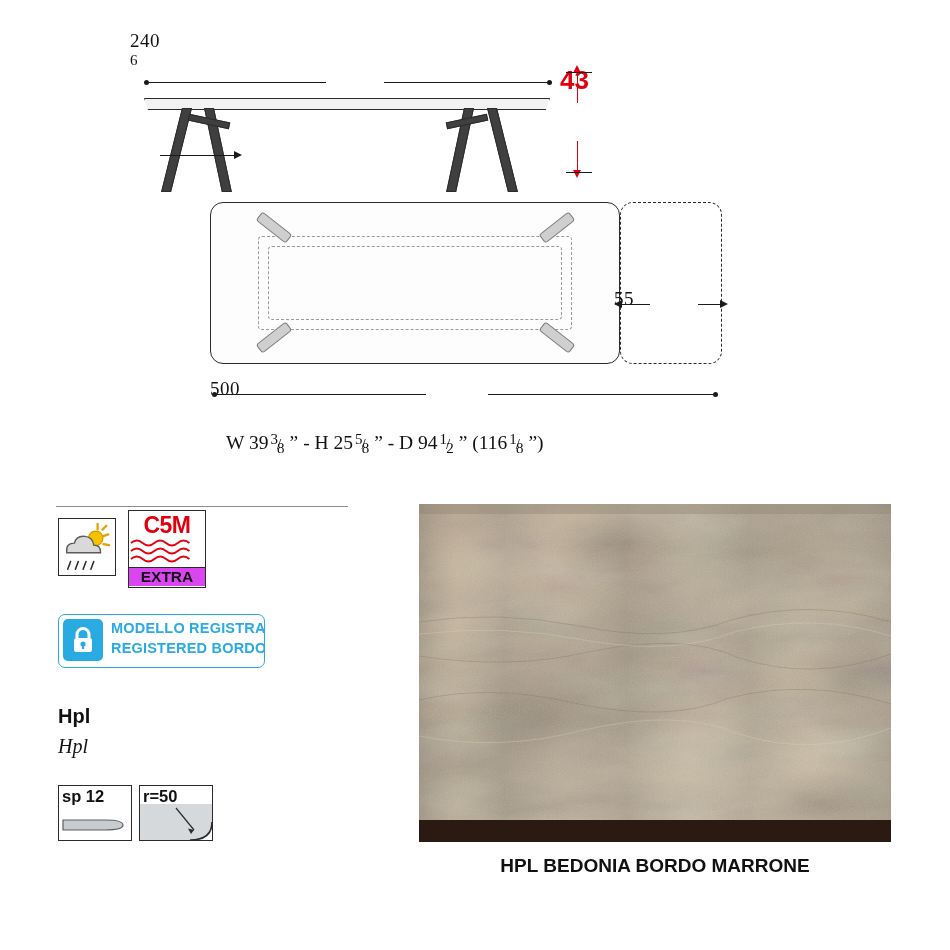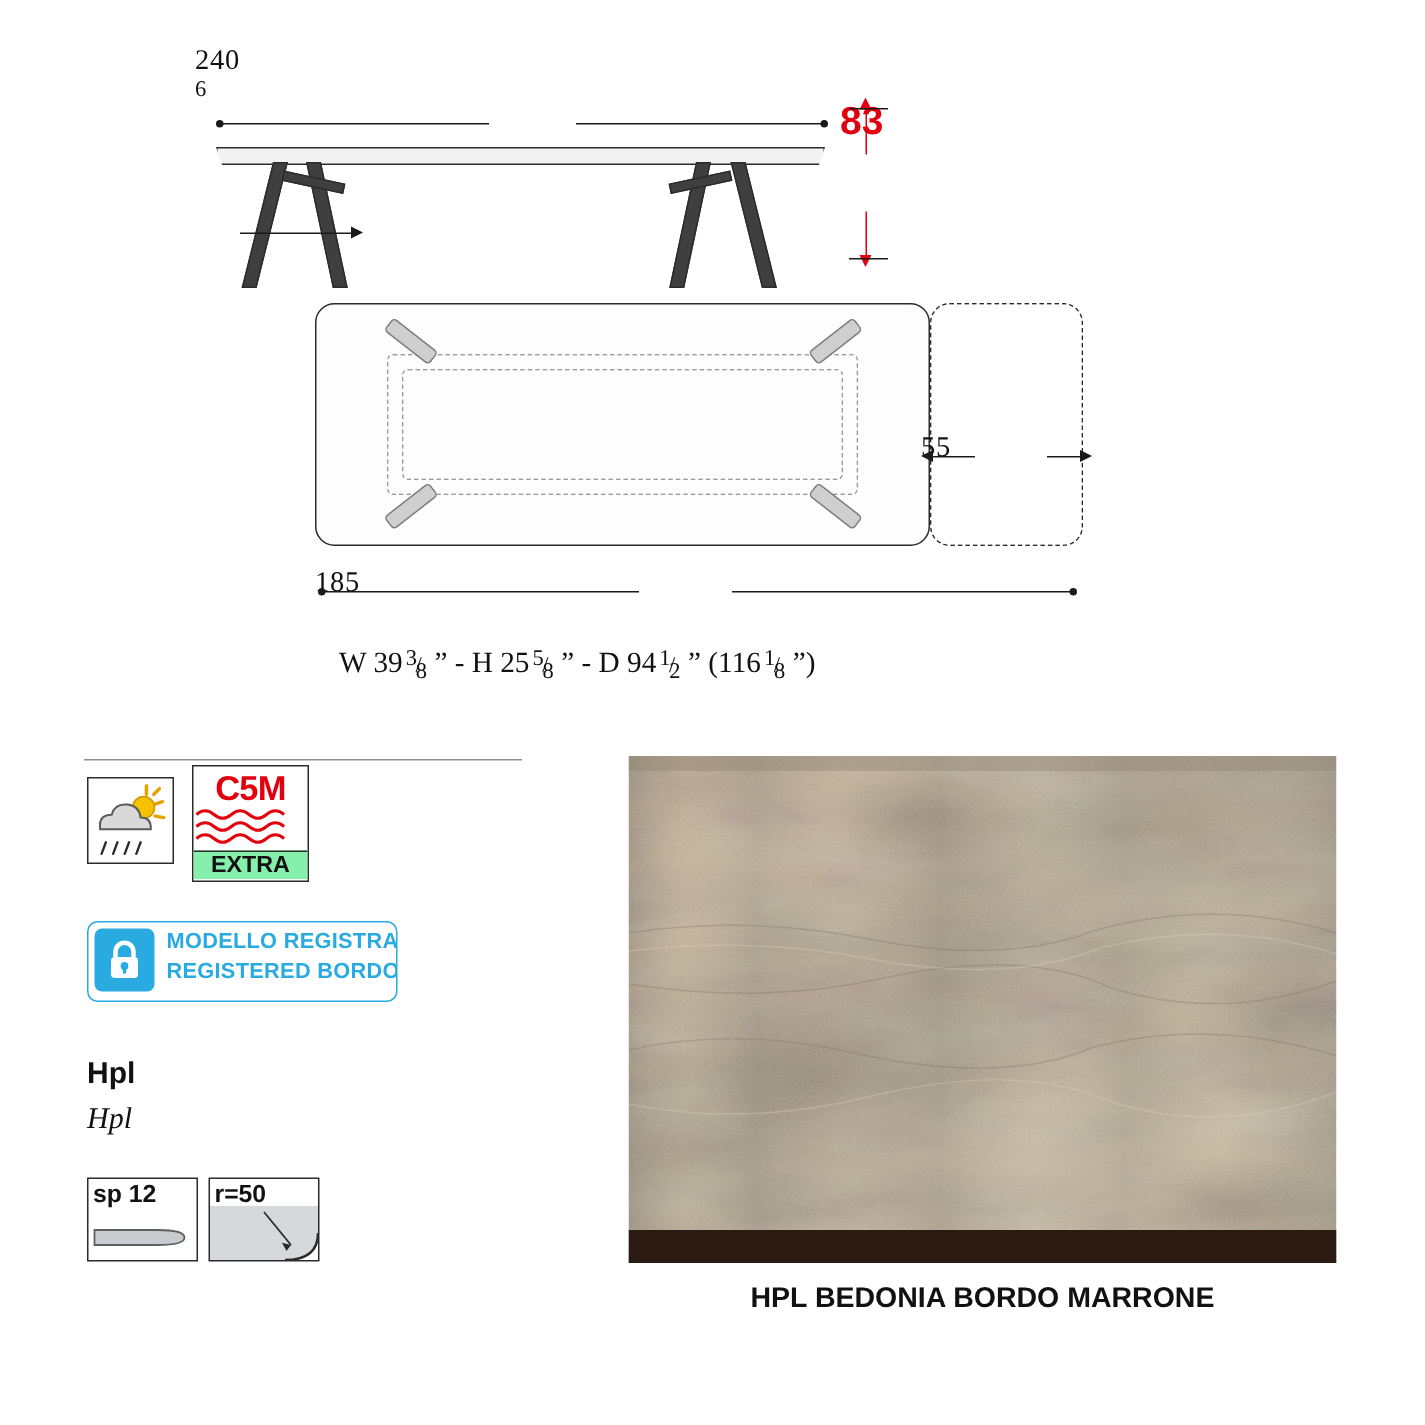"83" div.dim-red { text: 83 -> 43 }
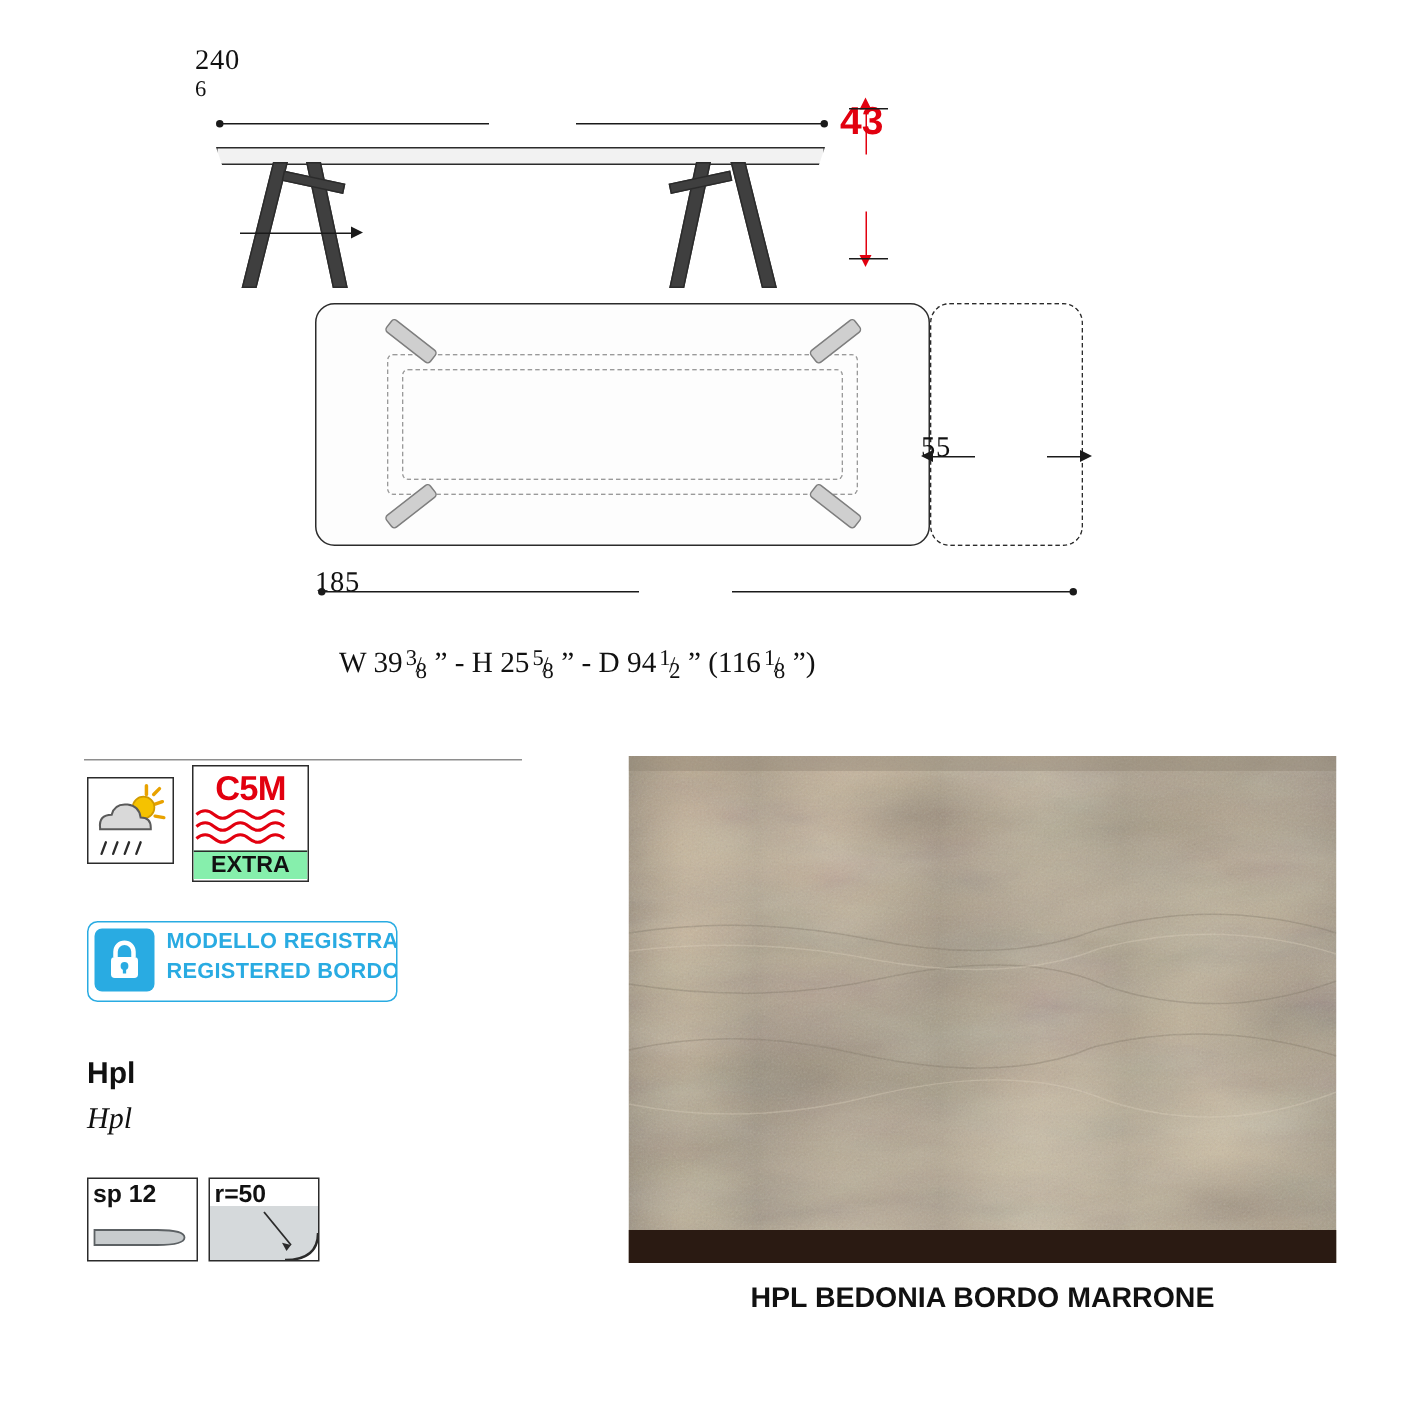"185" div.dim-label { text: 185 -> 500 }
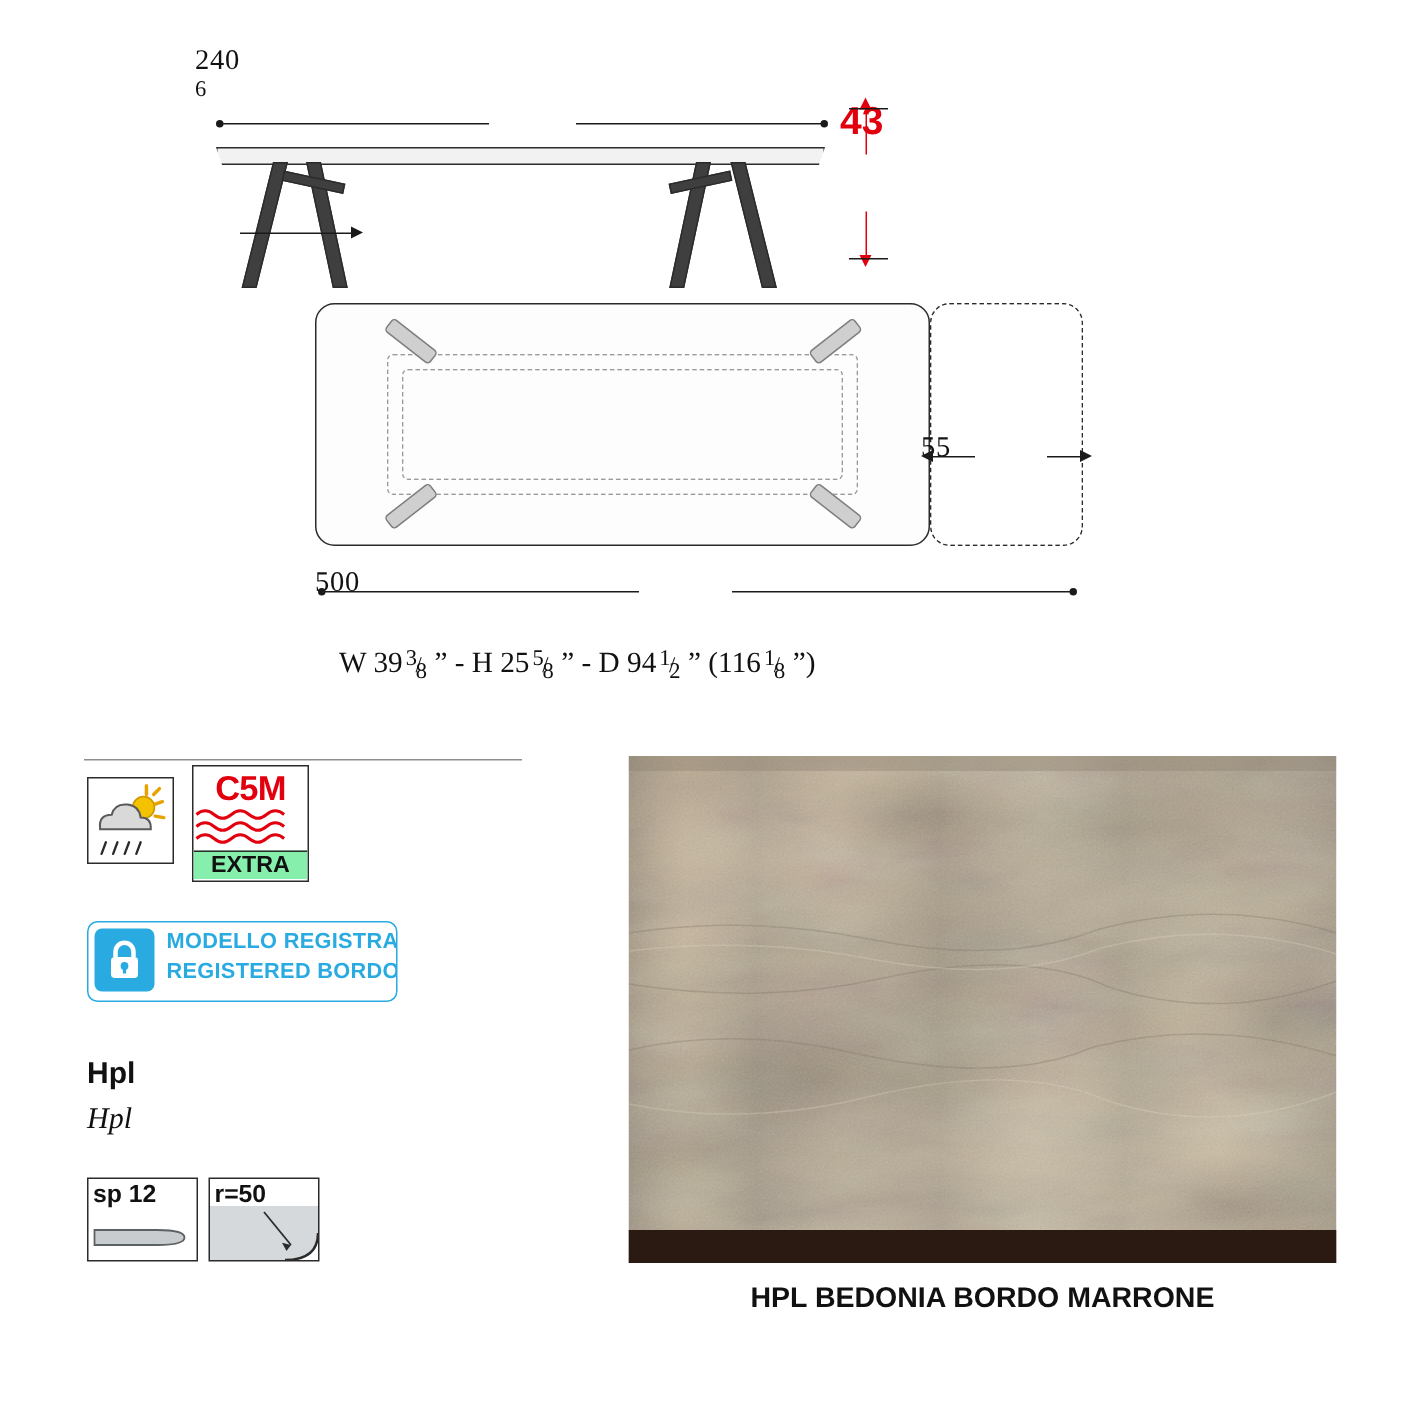"EXTRA" .c5m-extra { background: #86efac -> #d946ef }
